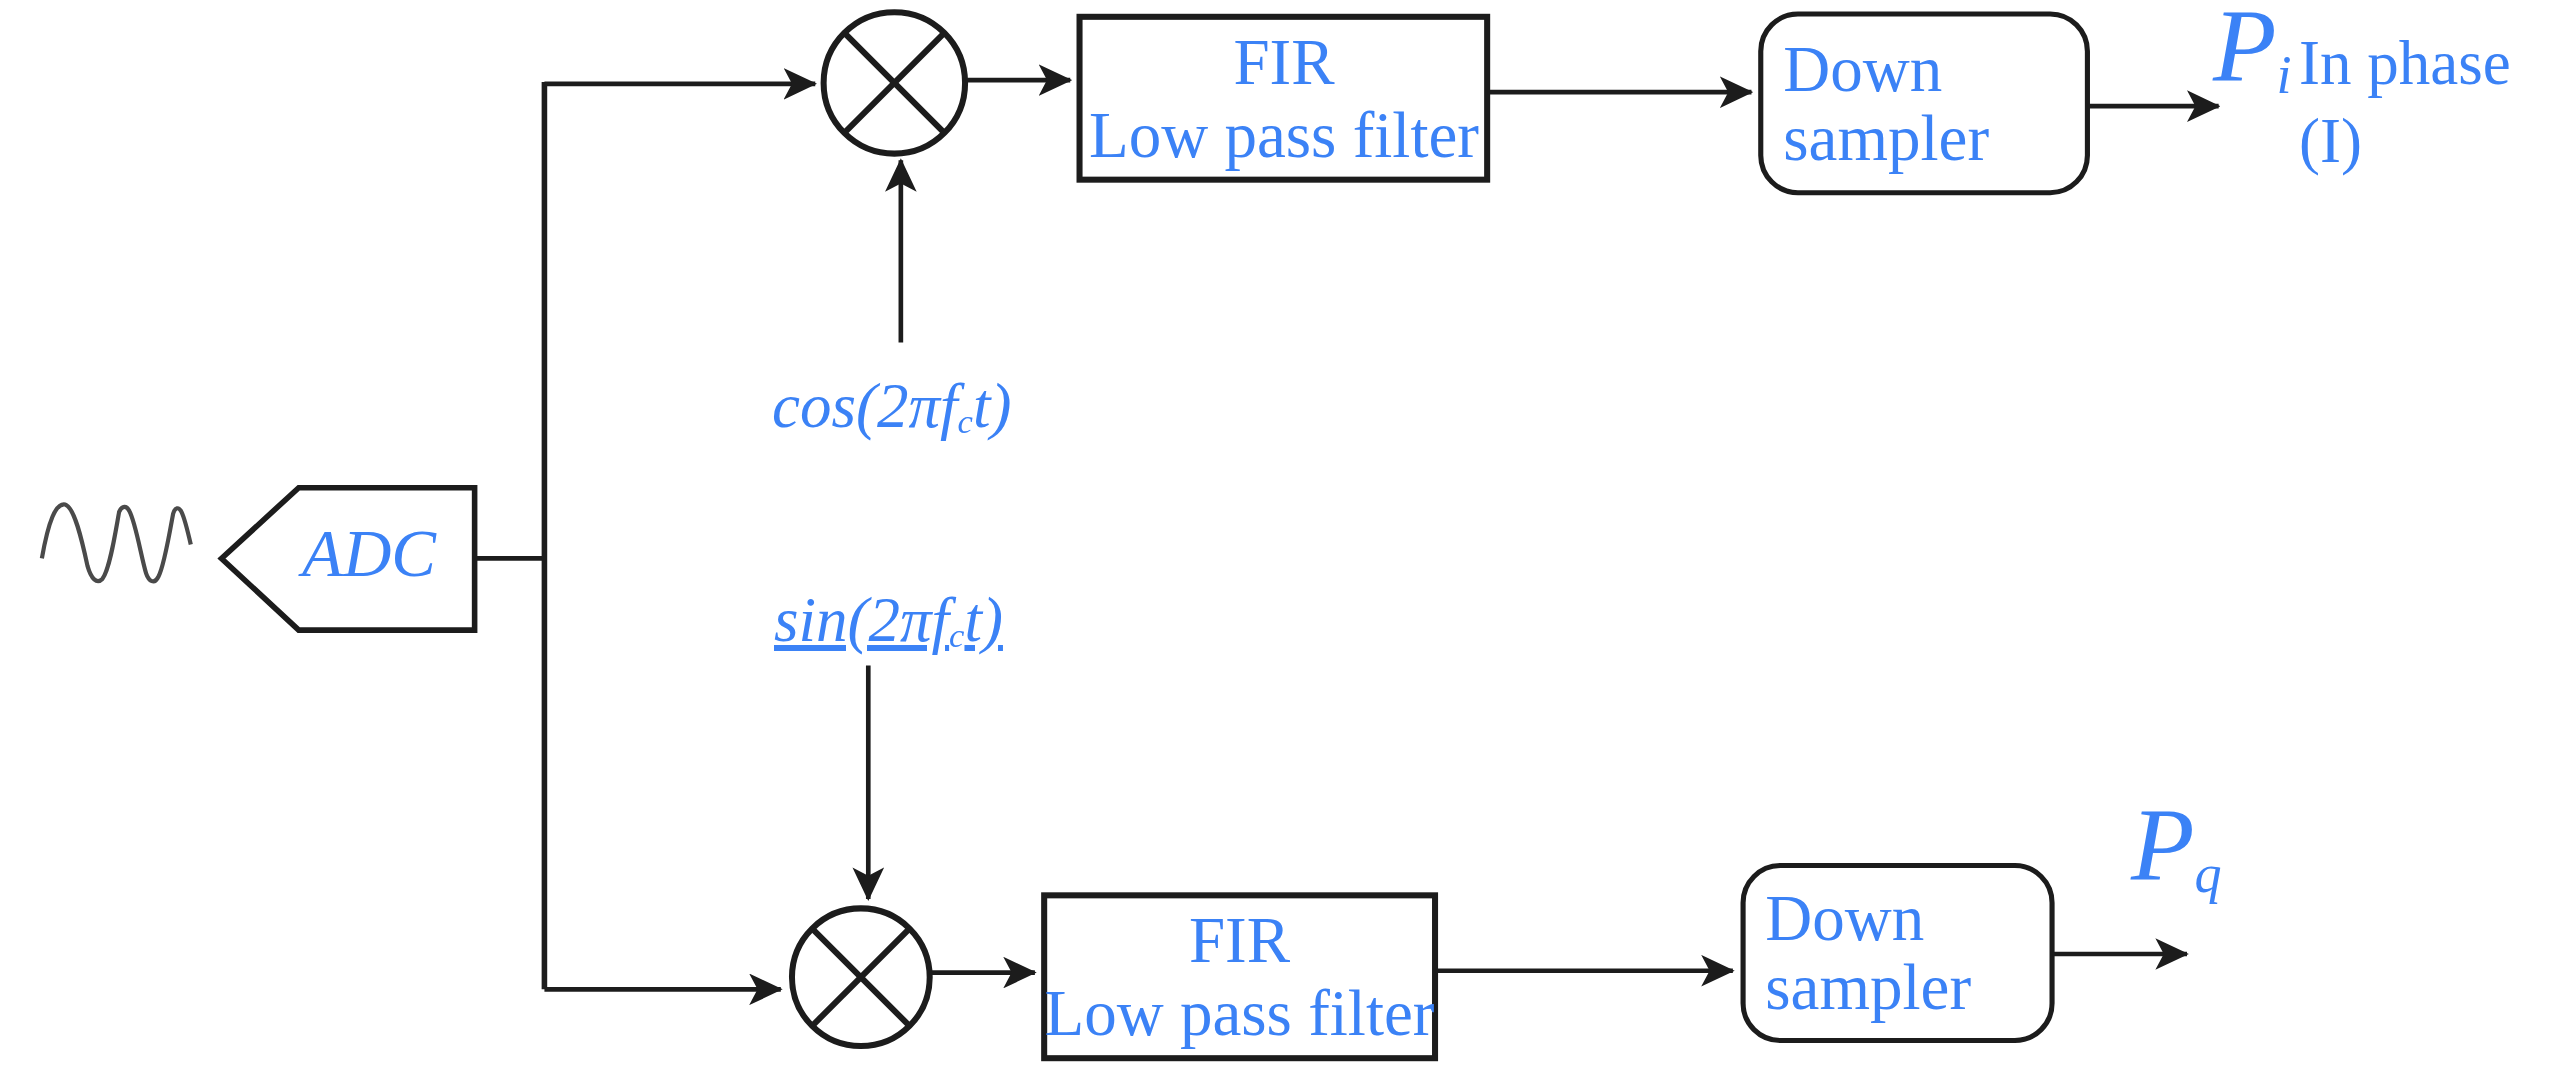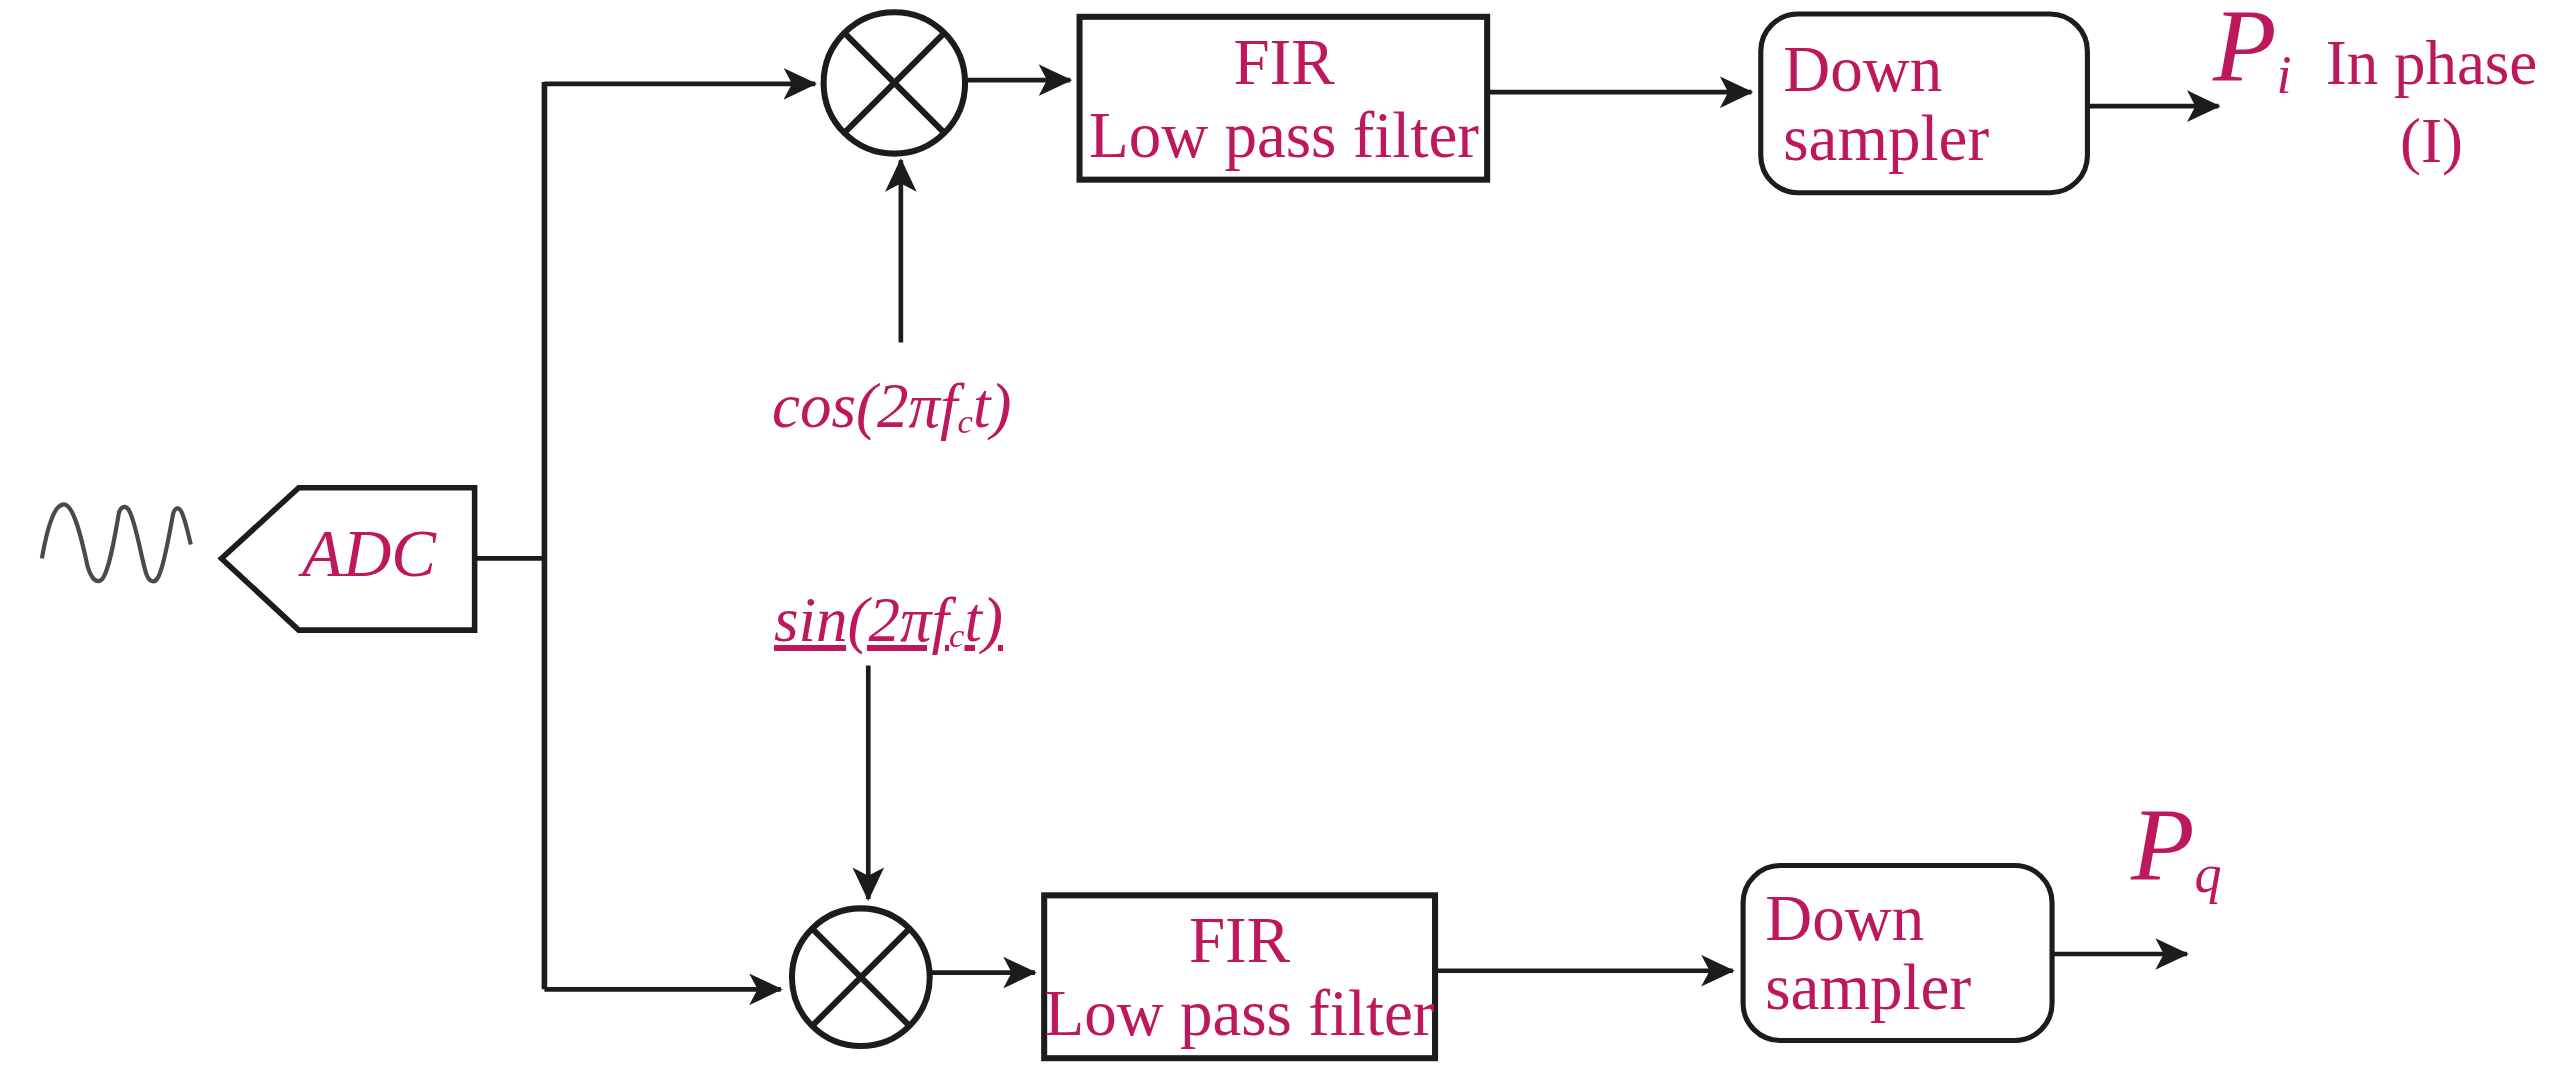"FIR" .label { color: #be185d -> #3b82f6 }
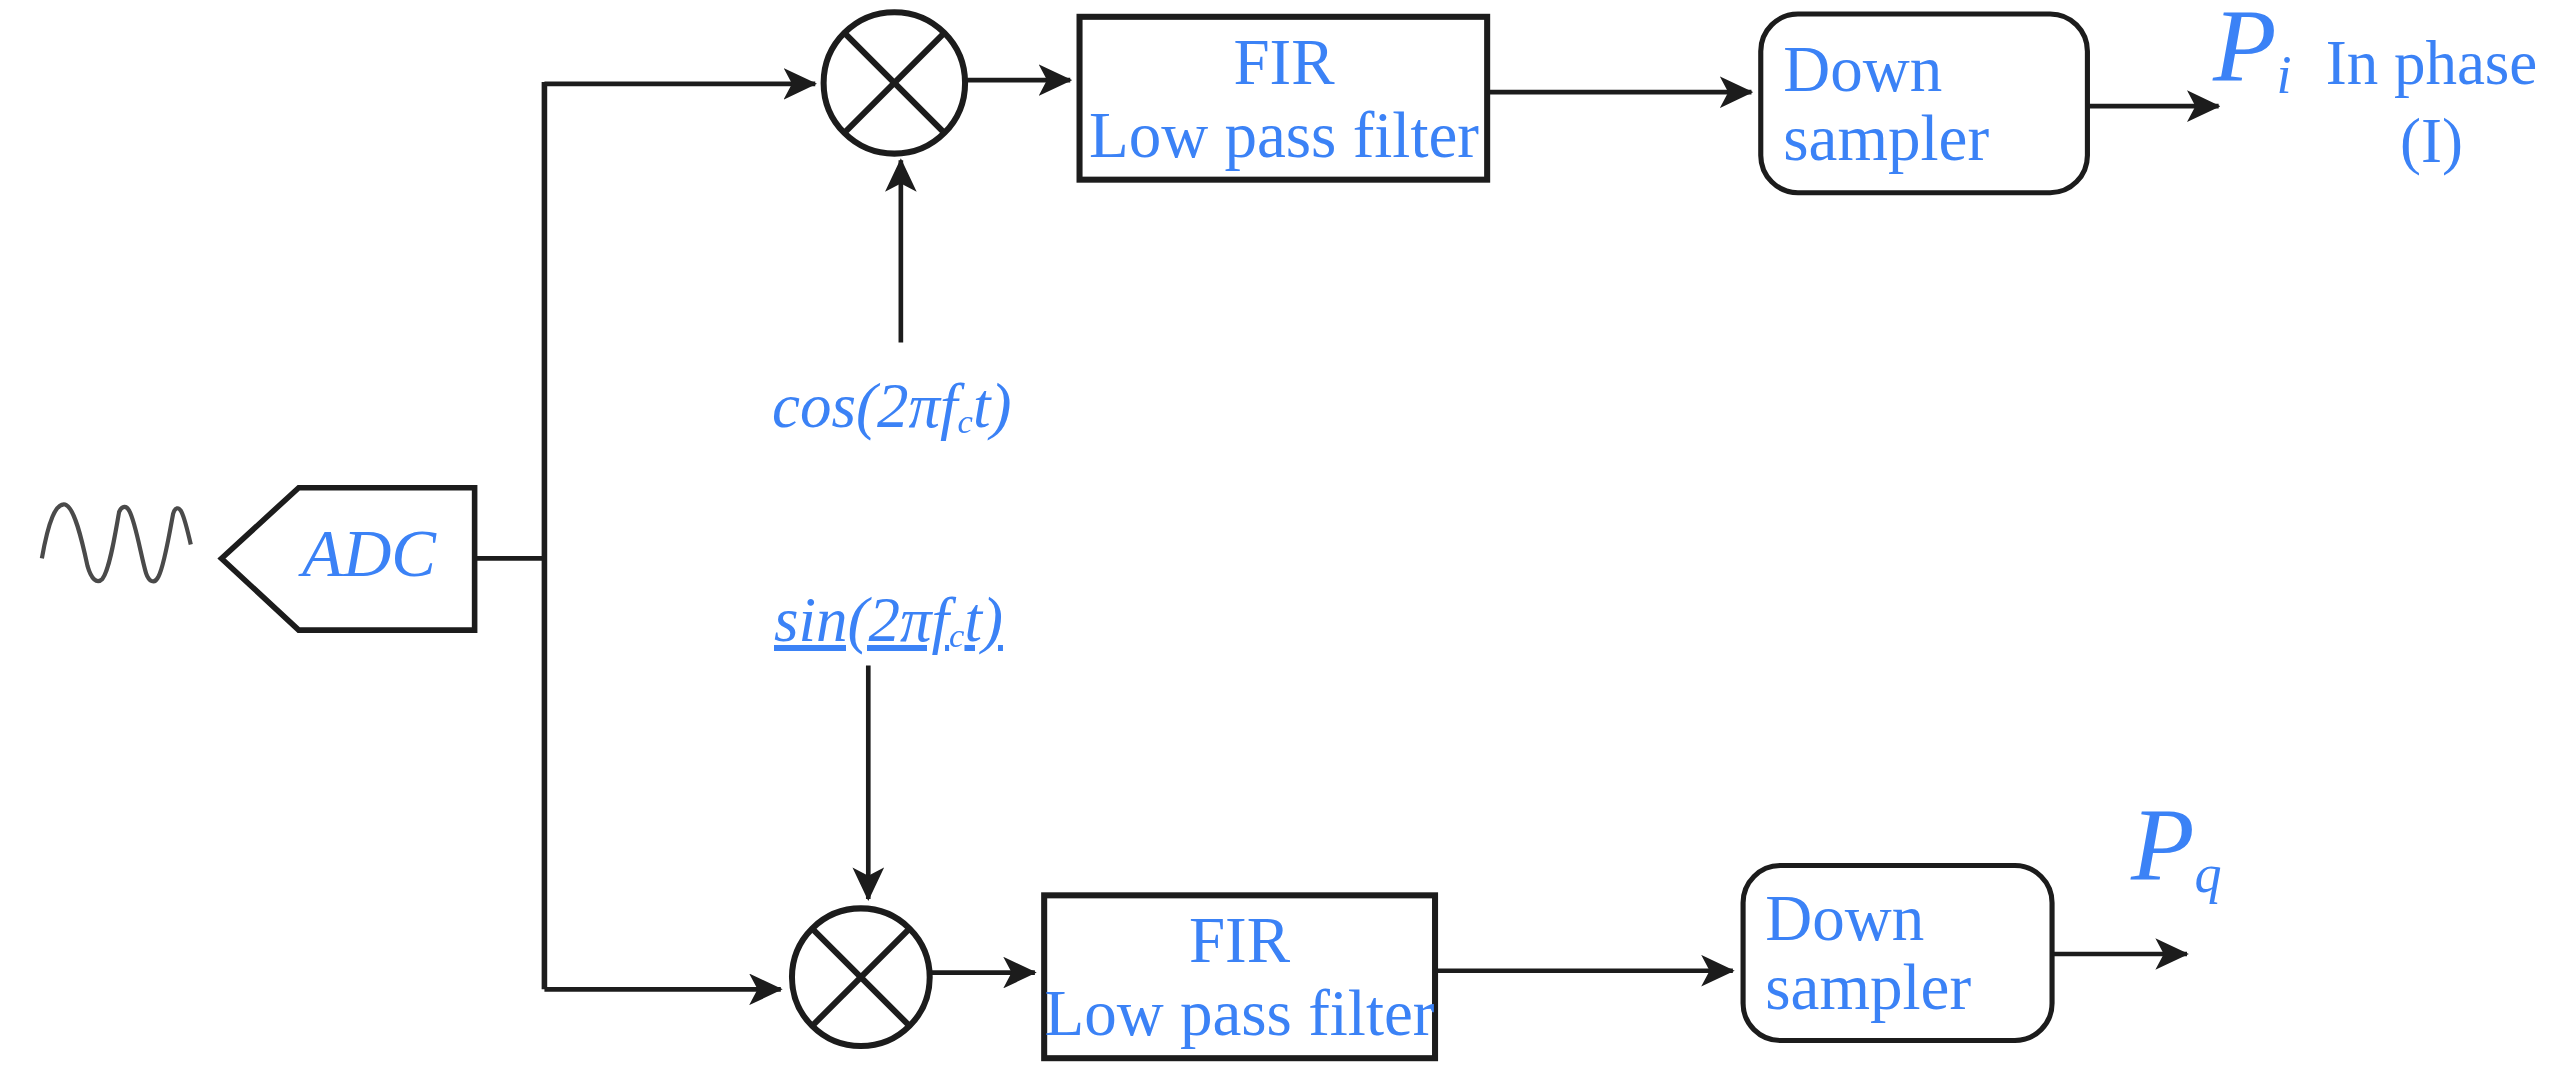"In phase" .out-label { text-align: center -> none }
